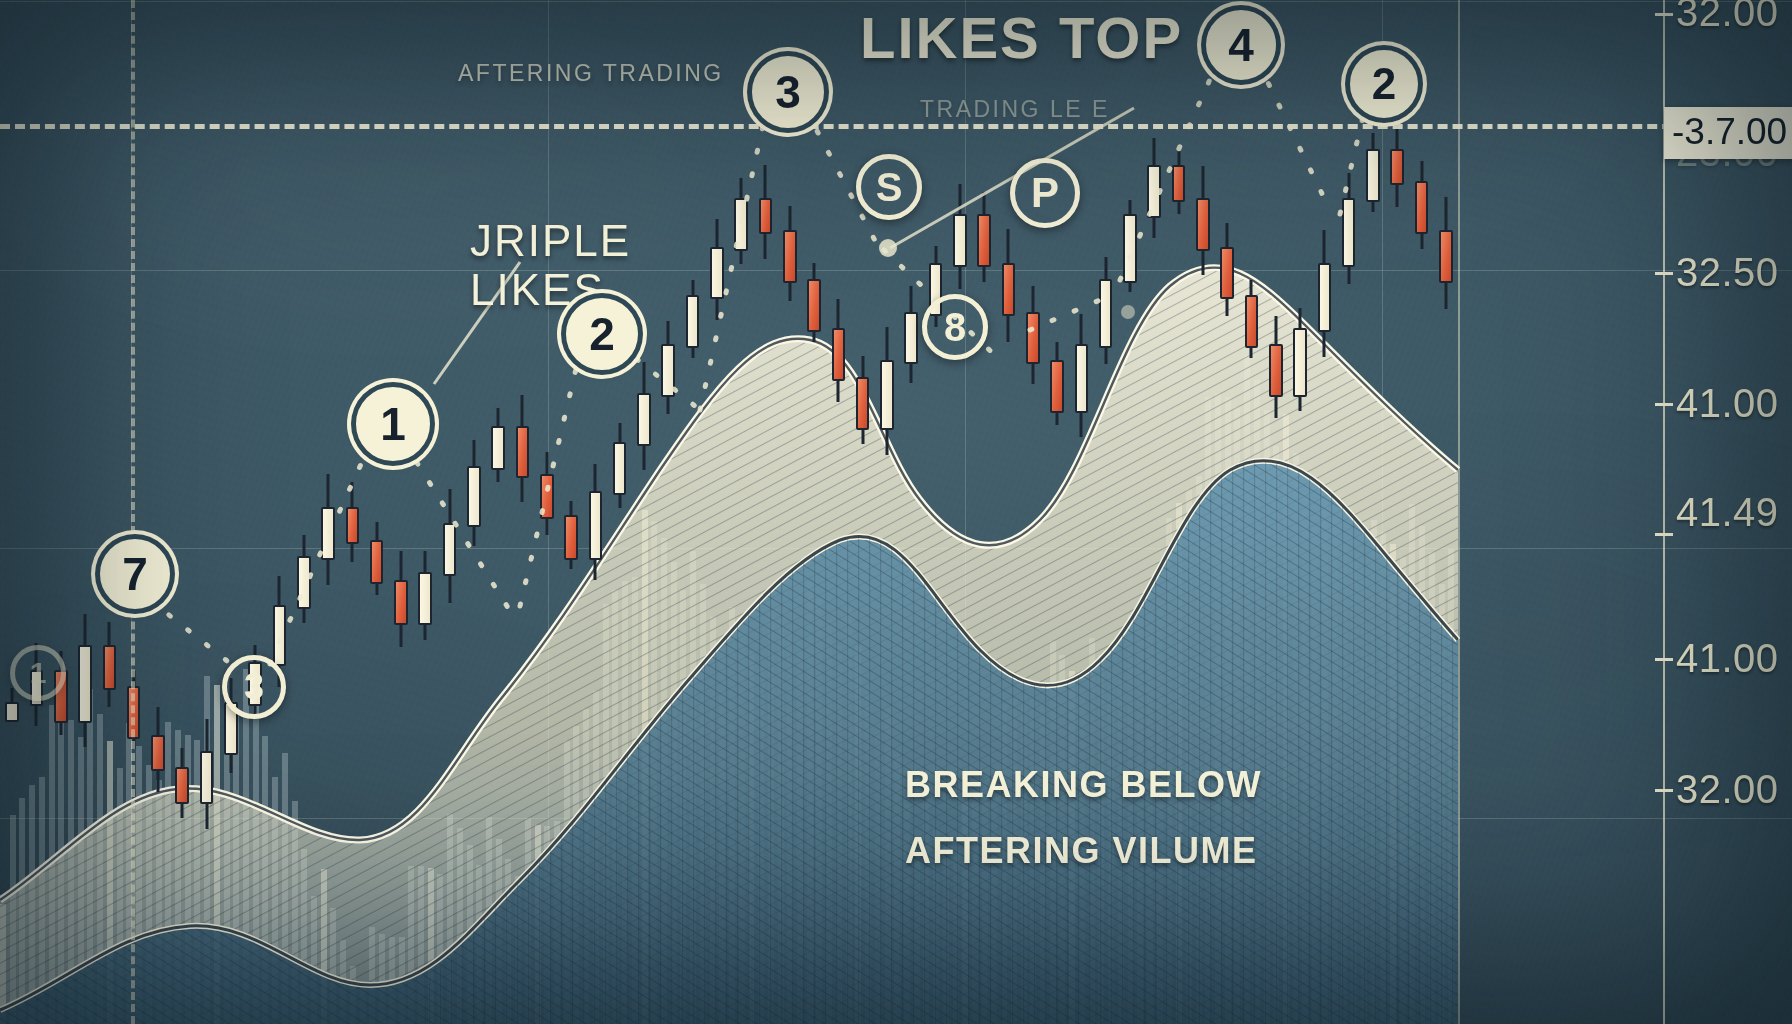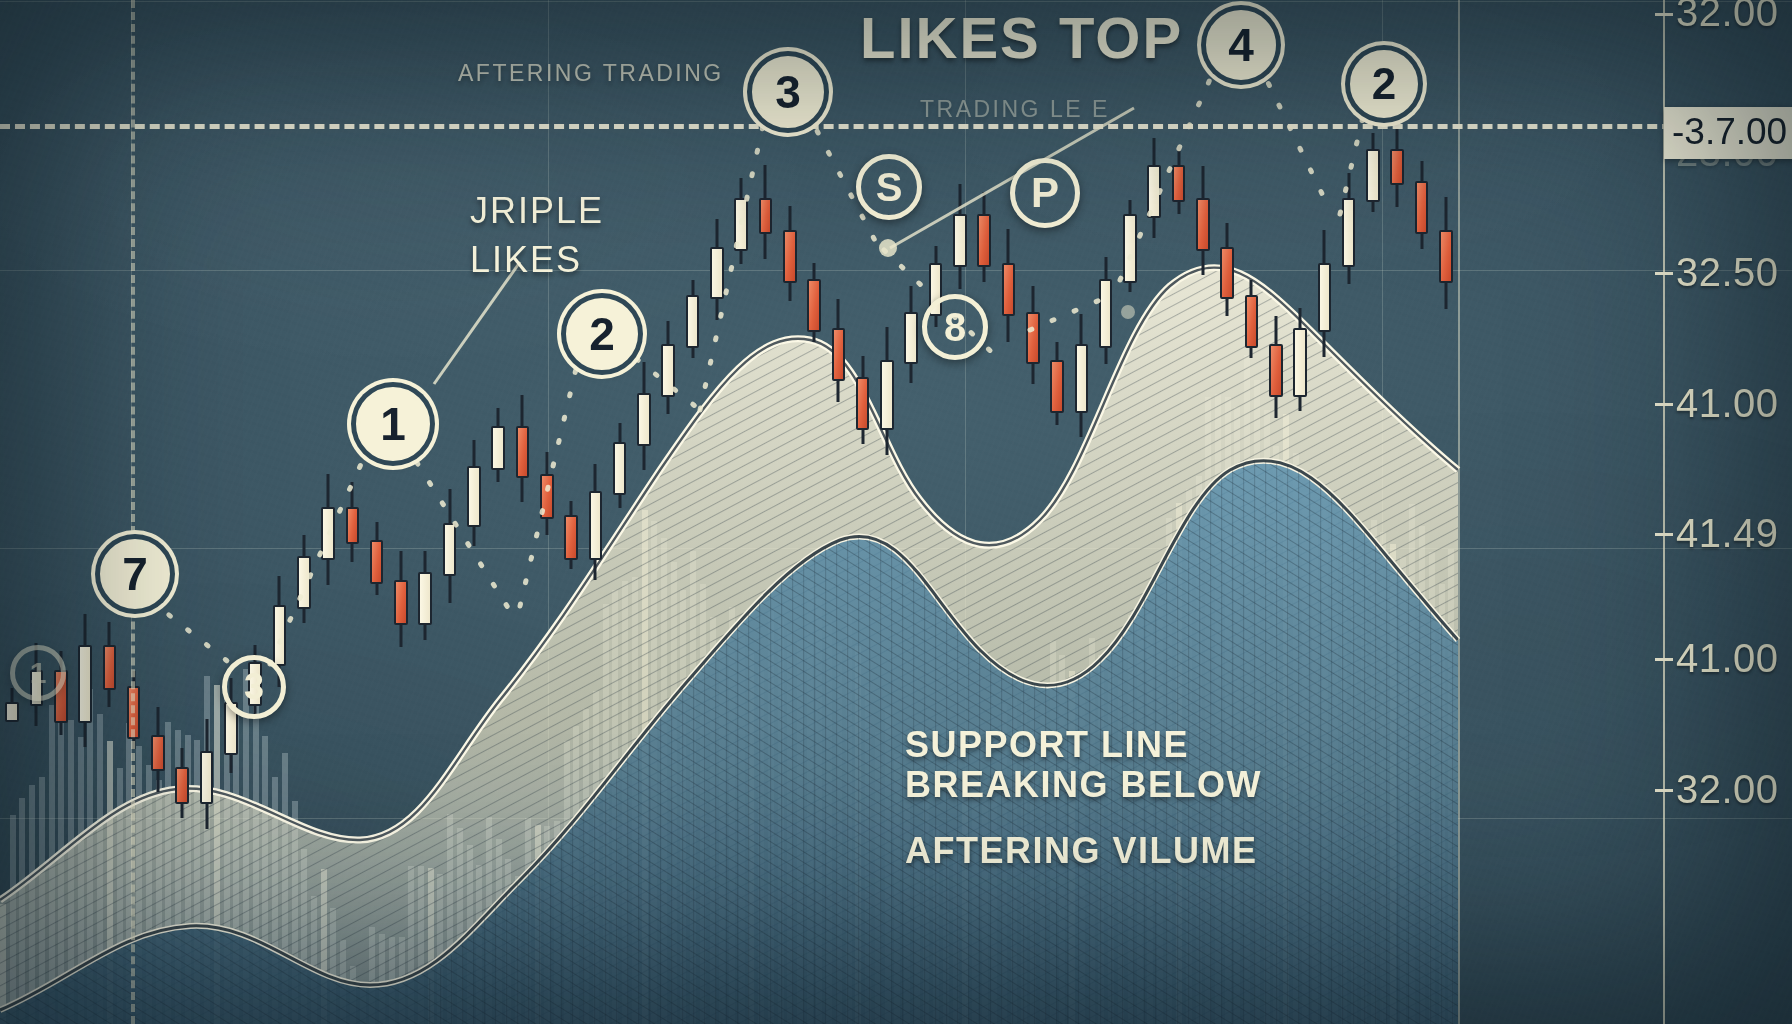"JRIPLE" .mid { font-size: 36px -> 44px; margin-top: none -> 24px }
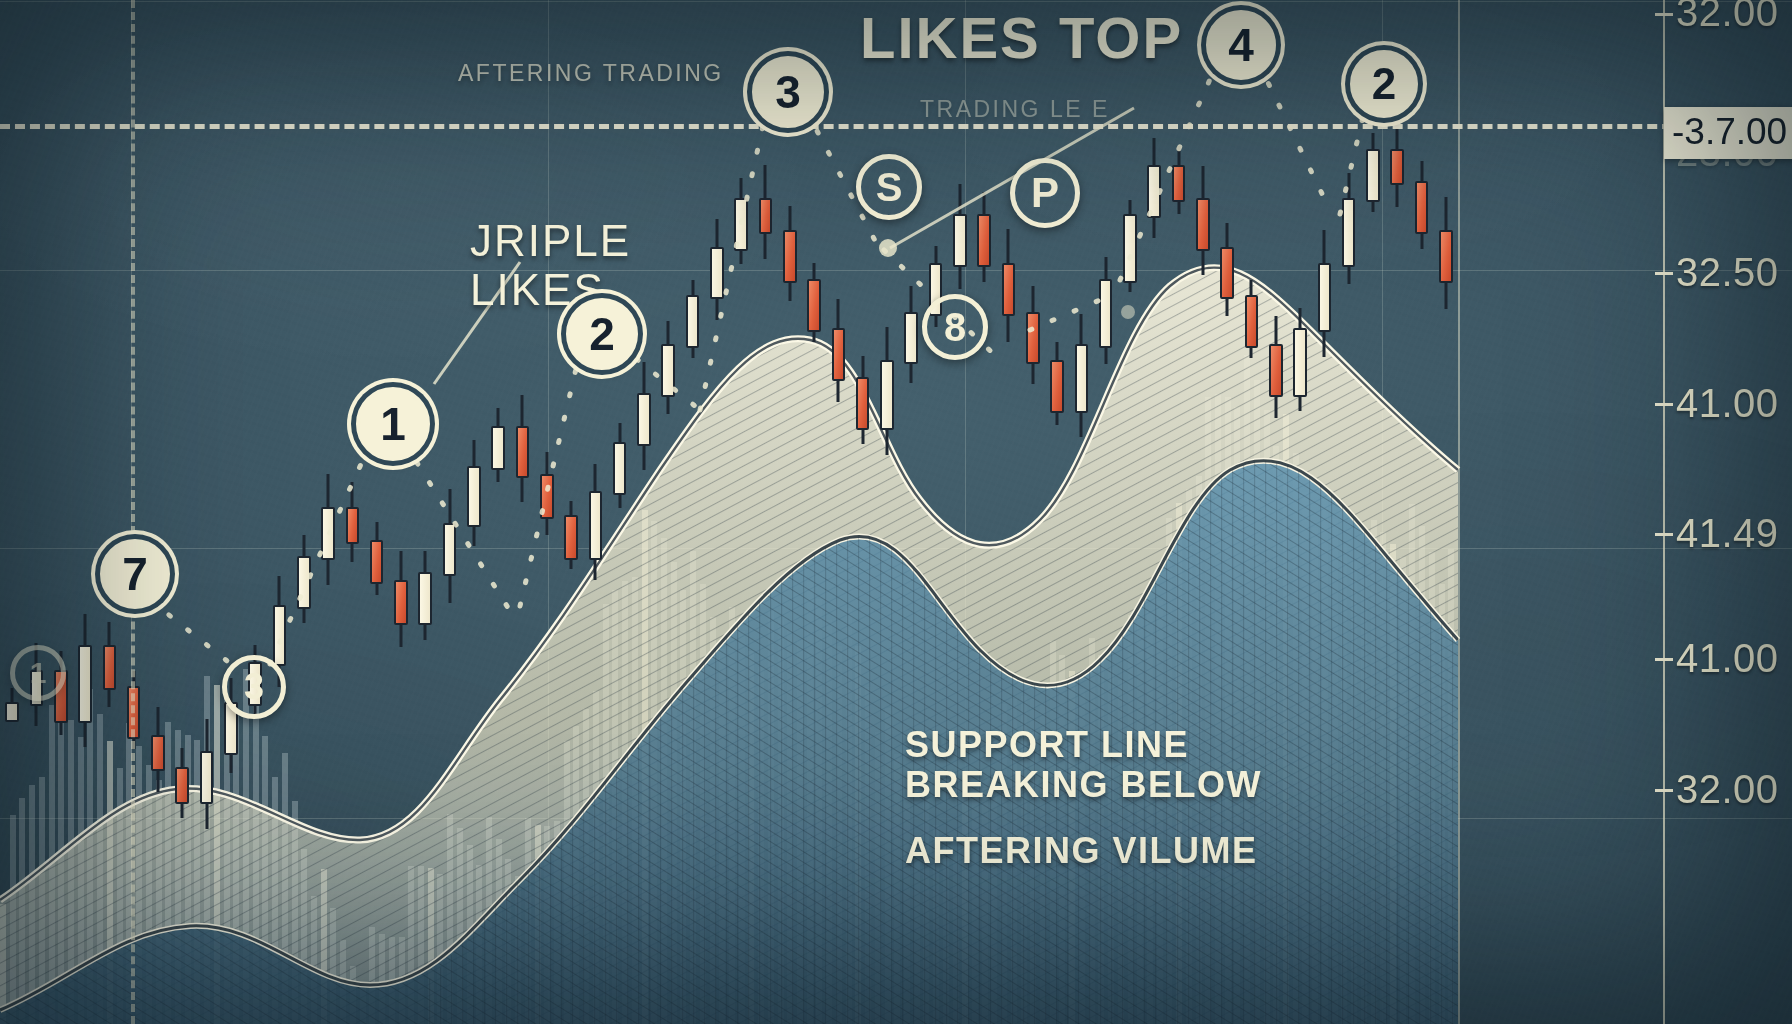"41.49" div.axis-label { top: 511px -> 490px }
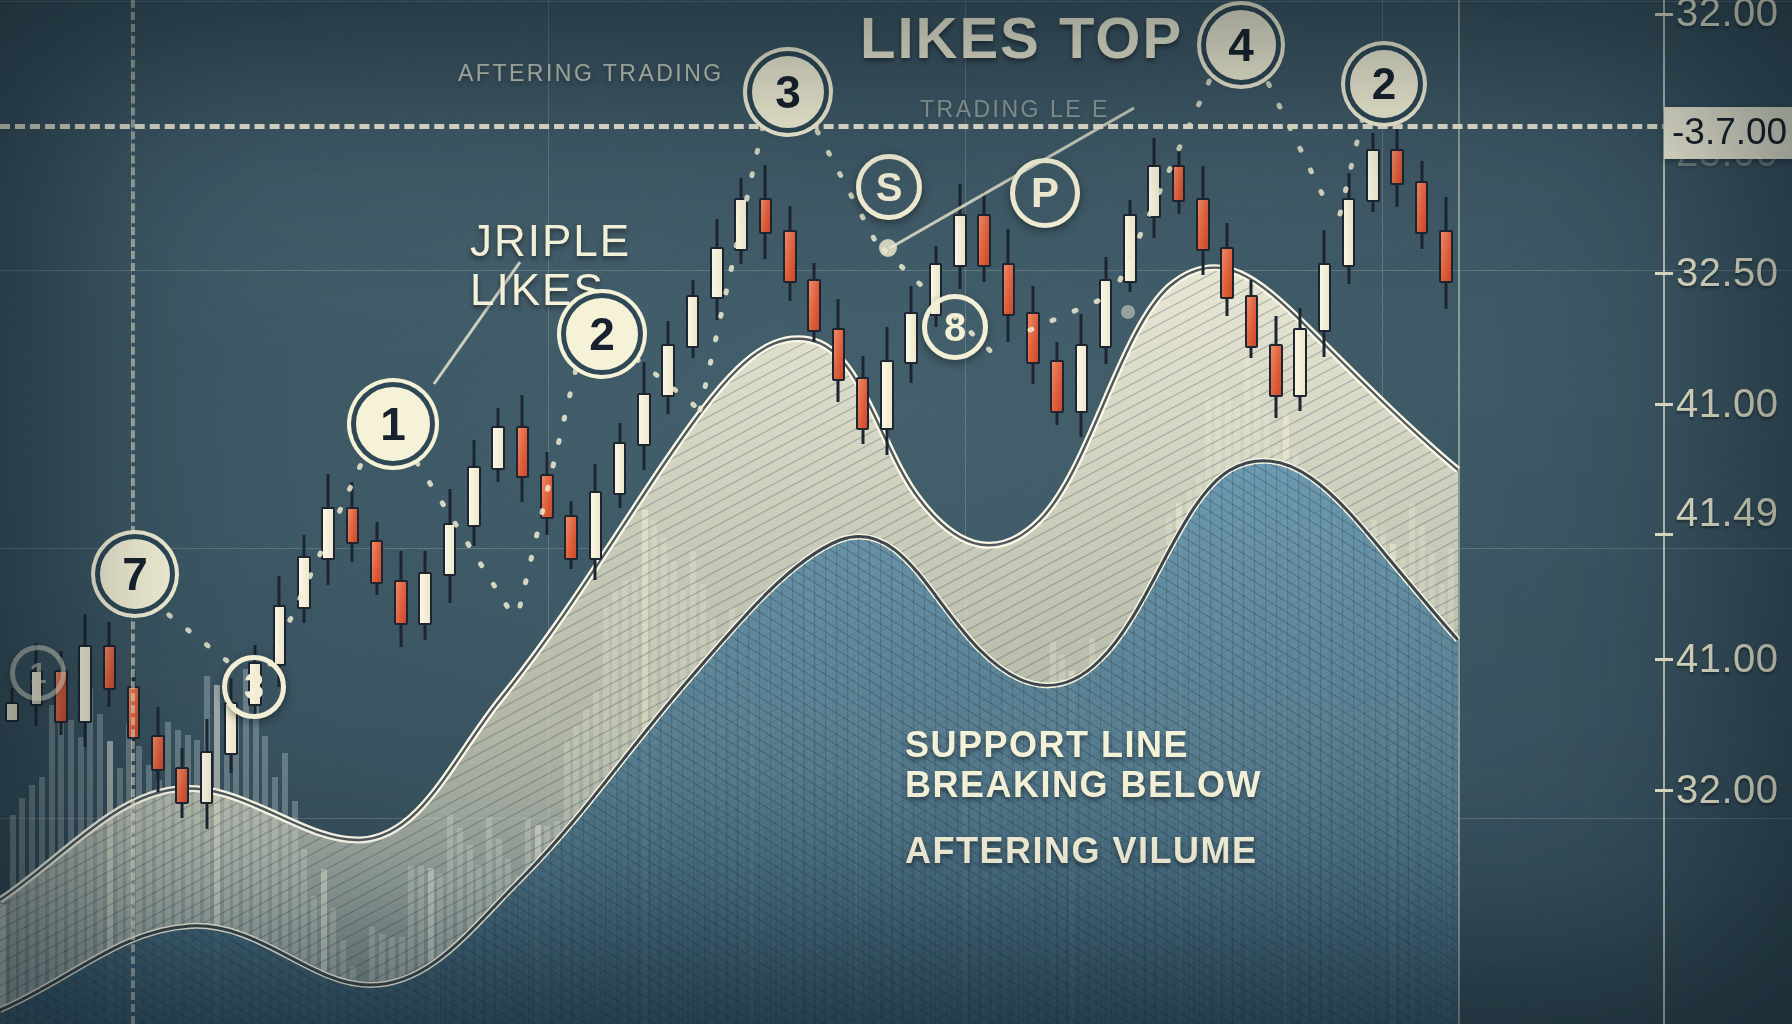"SUPPORT LINE" div.anno { html: <div>SUPPORT LINE</div> -> none }
